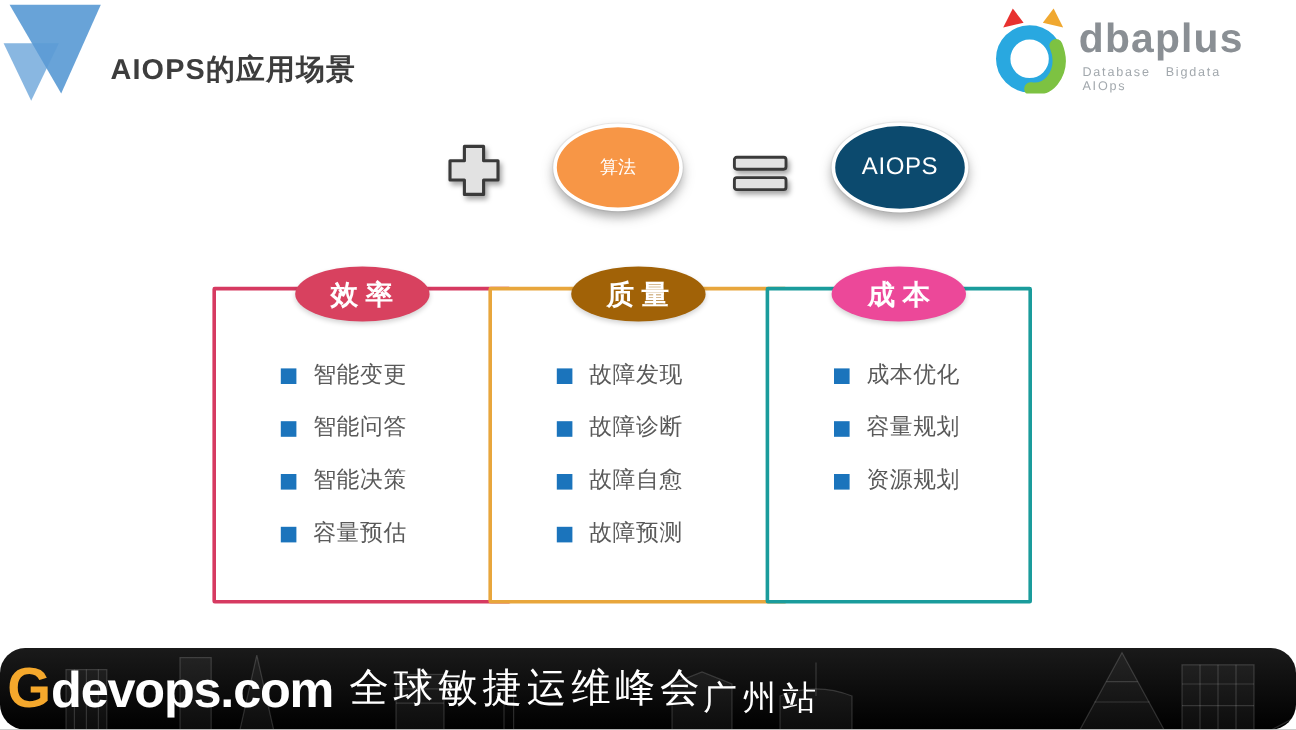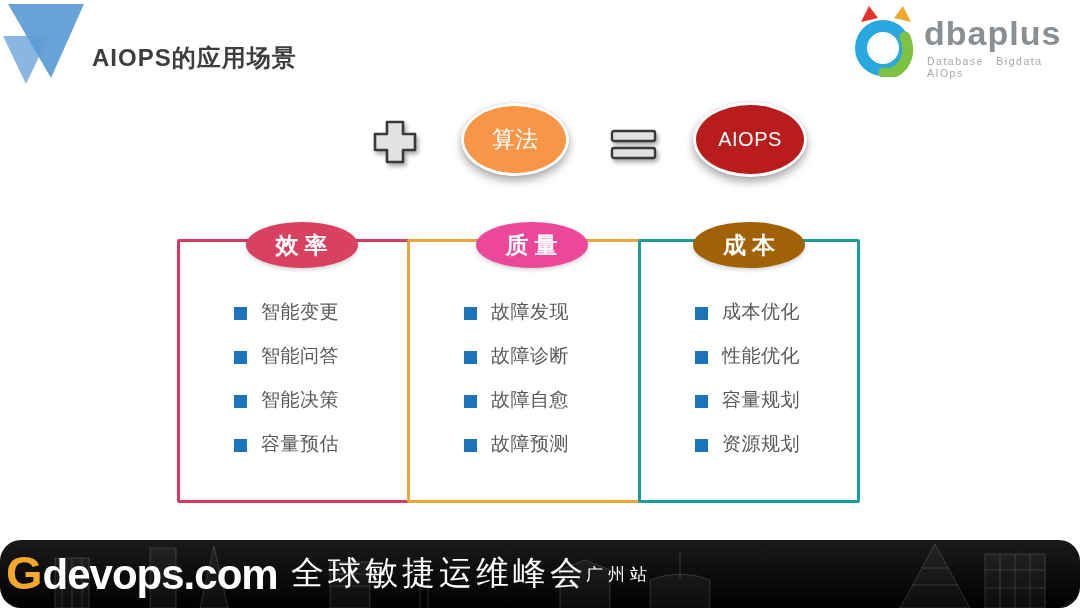"dbaplus" .dbaplus { align-items: center -> flex-end; left: 852px -> 827px }
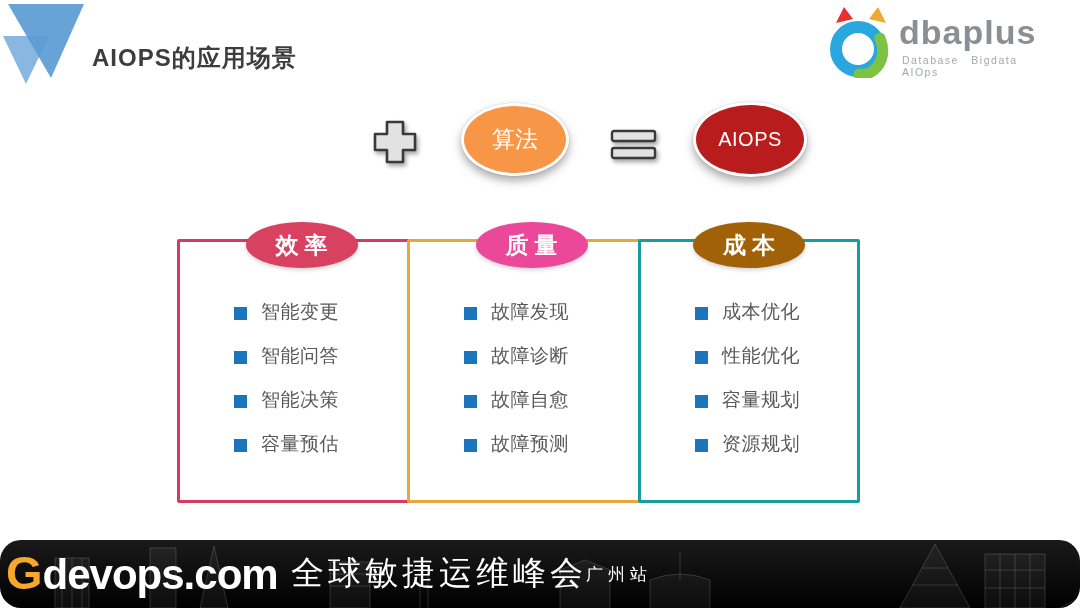"算法" .ellipse-algorithm { font-size: 23px -> 15px }
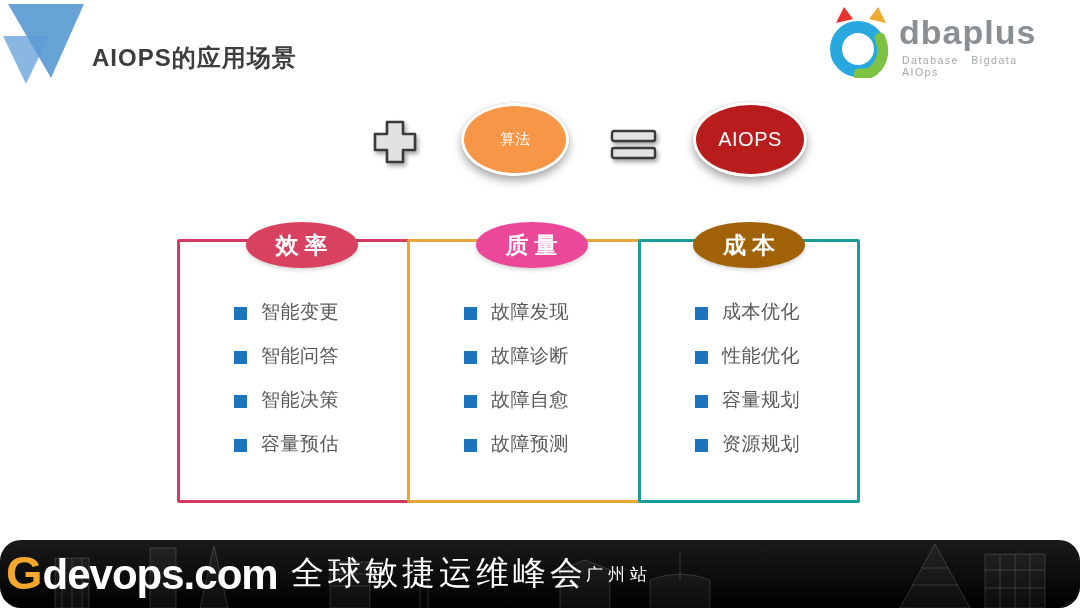"AIOPS" div.ellipse { background: #b91c1c -> #0c4a6e }
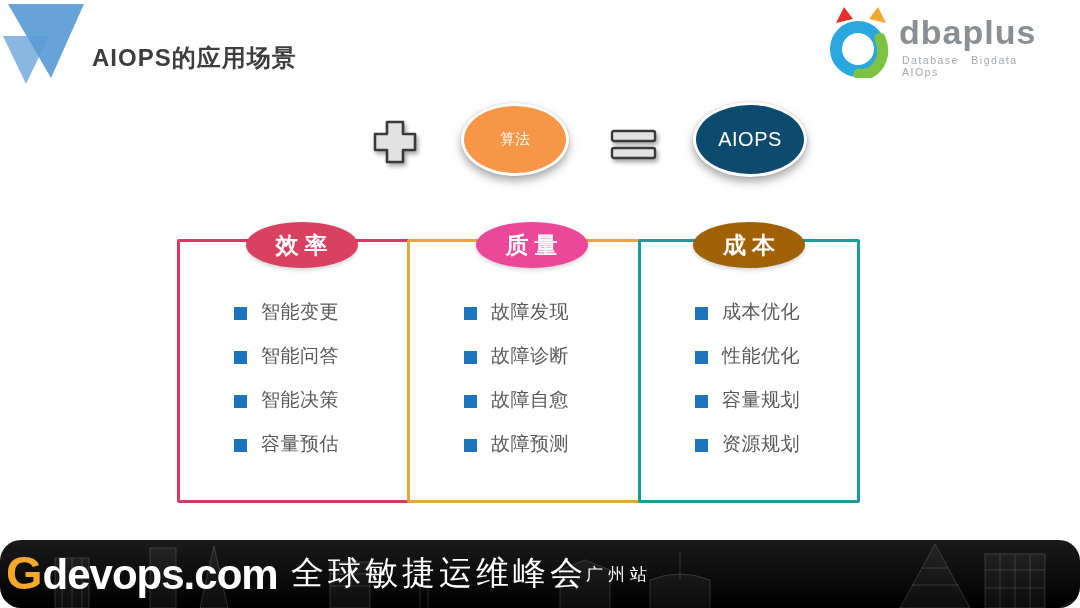"质量" div.cat-badge { background: #ec4899 -> #a16207 }
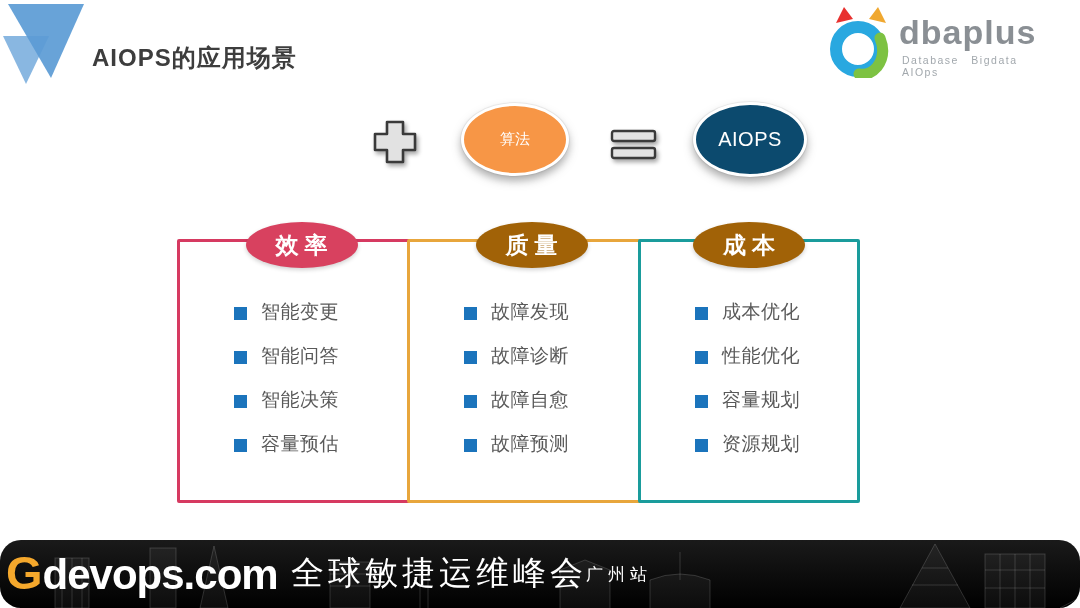"成本" div.cat-badge { background: #a16207 -> #ec4899 }
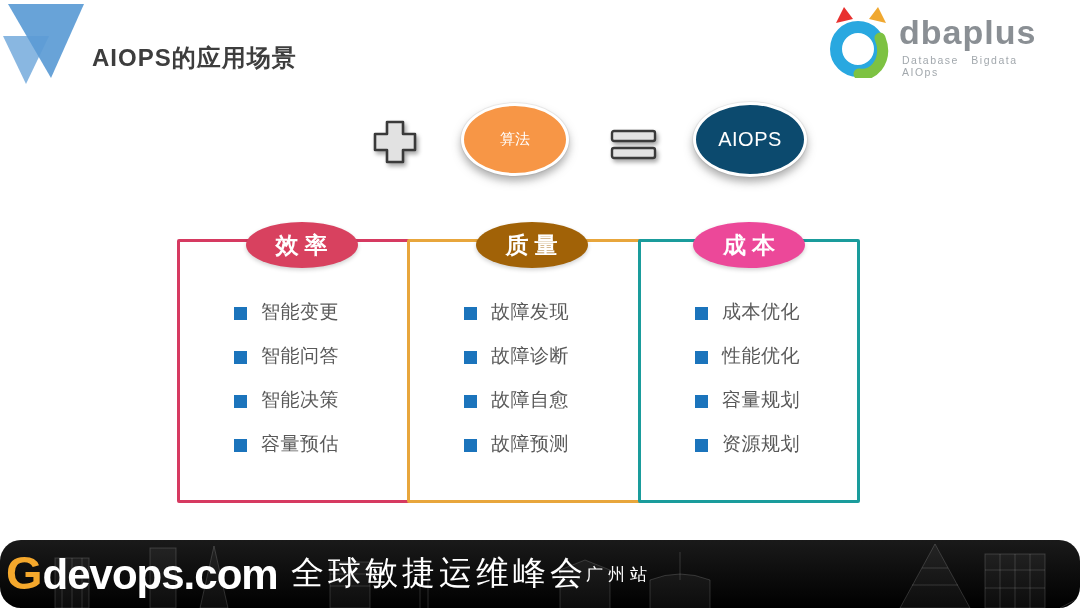"性能优化" div.cat-item { html: <div> <span></span> <span>性能优化</span> </div> -> none }
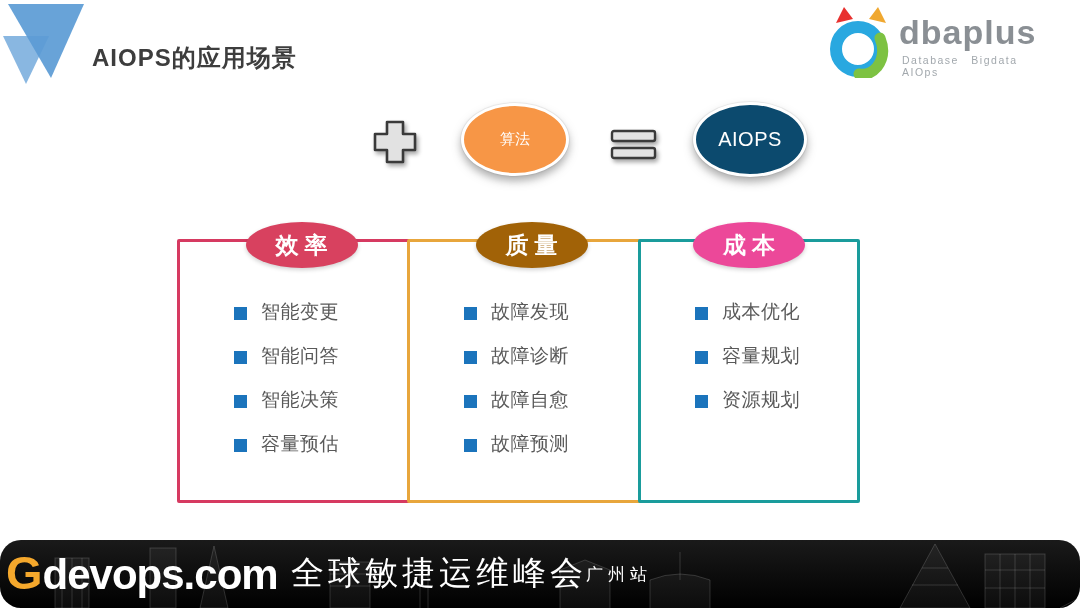"广州站" .city { font-size: 17px -> 28px }
